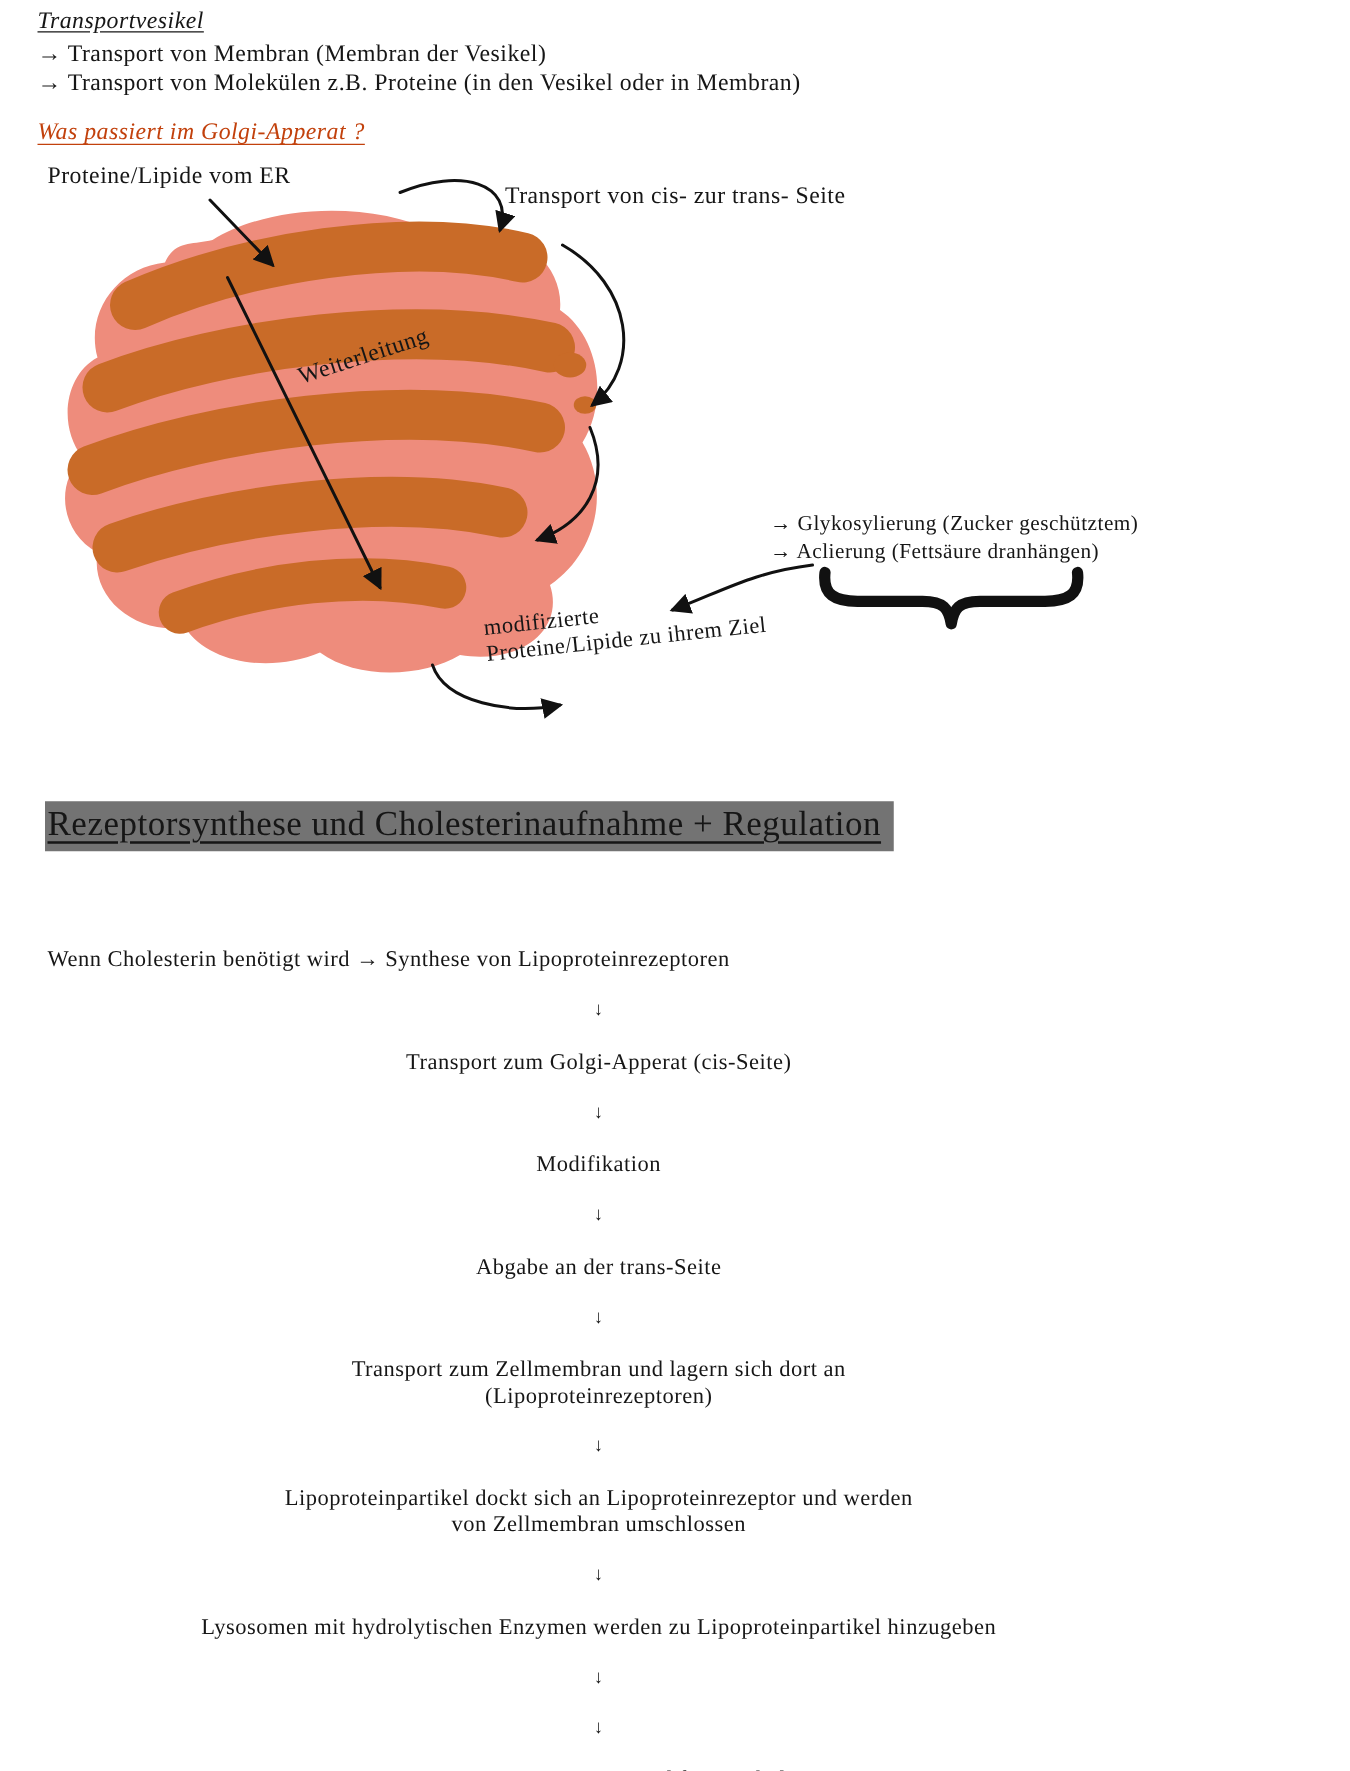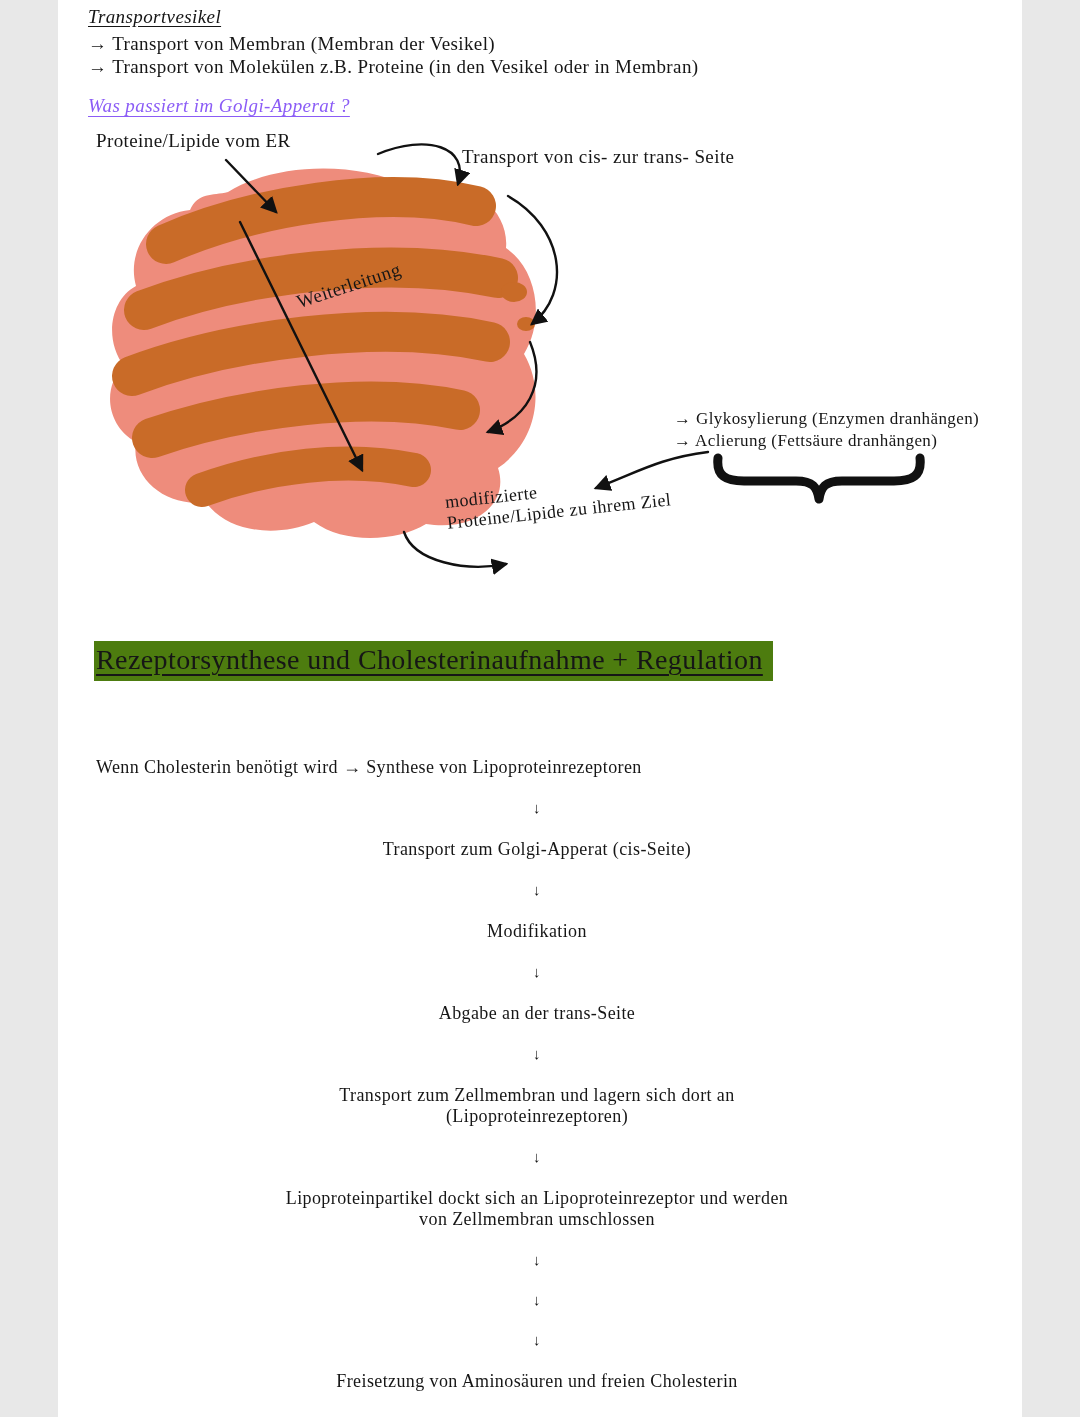"Transportvesikel" .page { width: 964px -> 1080px }
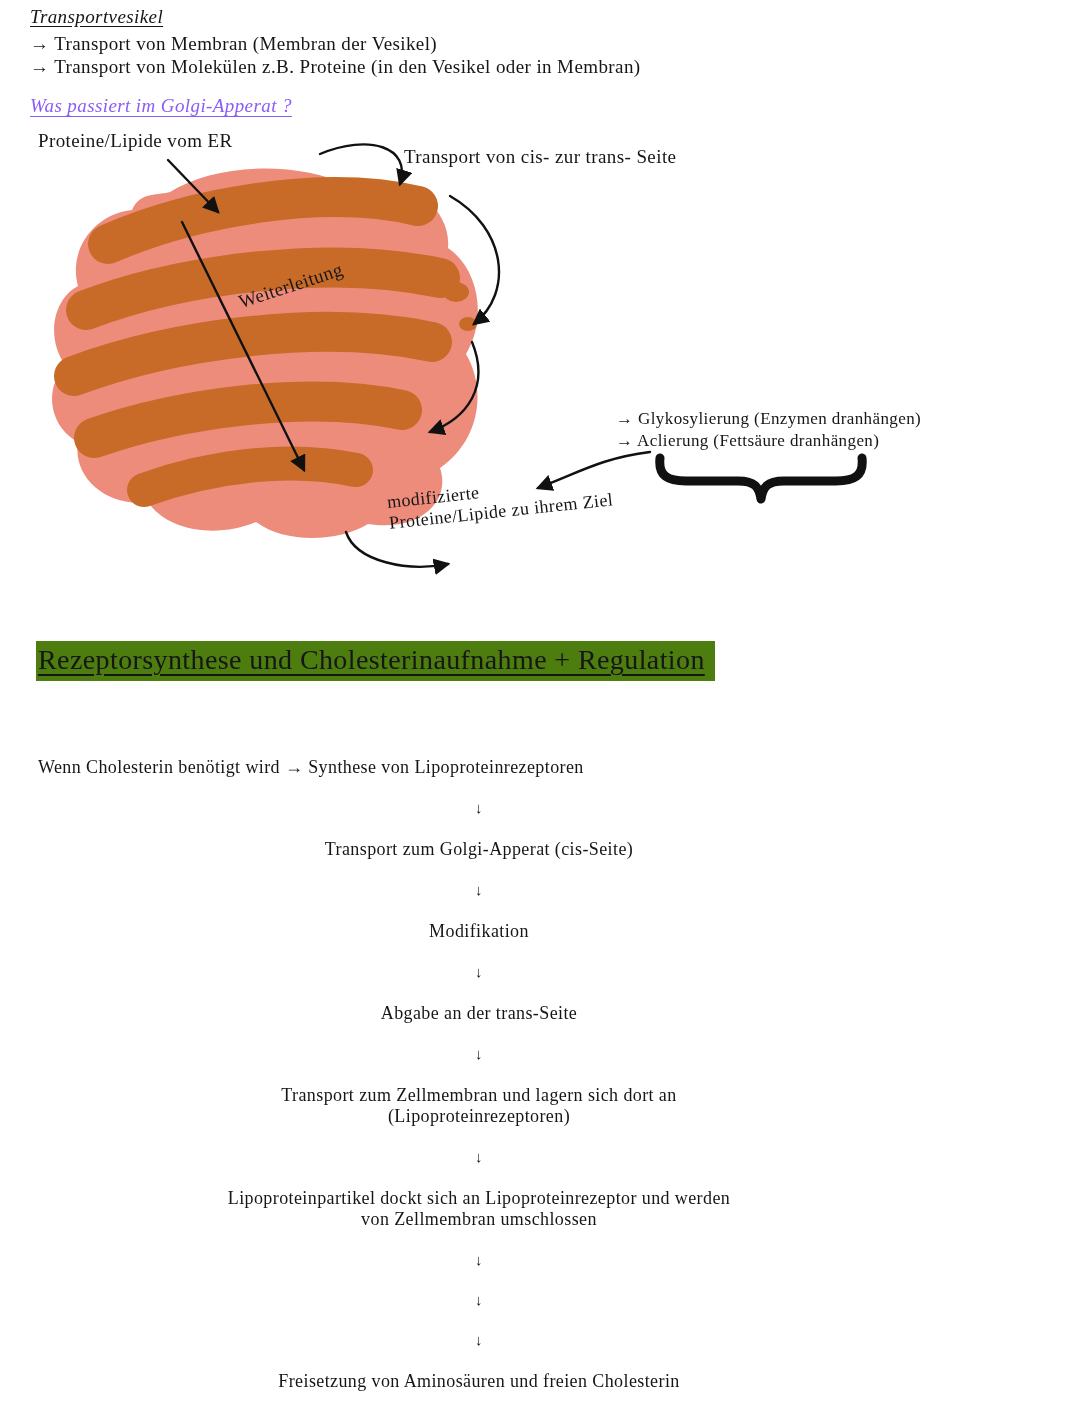"Was passiert im Golgi-Apperat ?" div.abs { color: #8b5cf6 -> #c2410c }
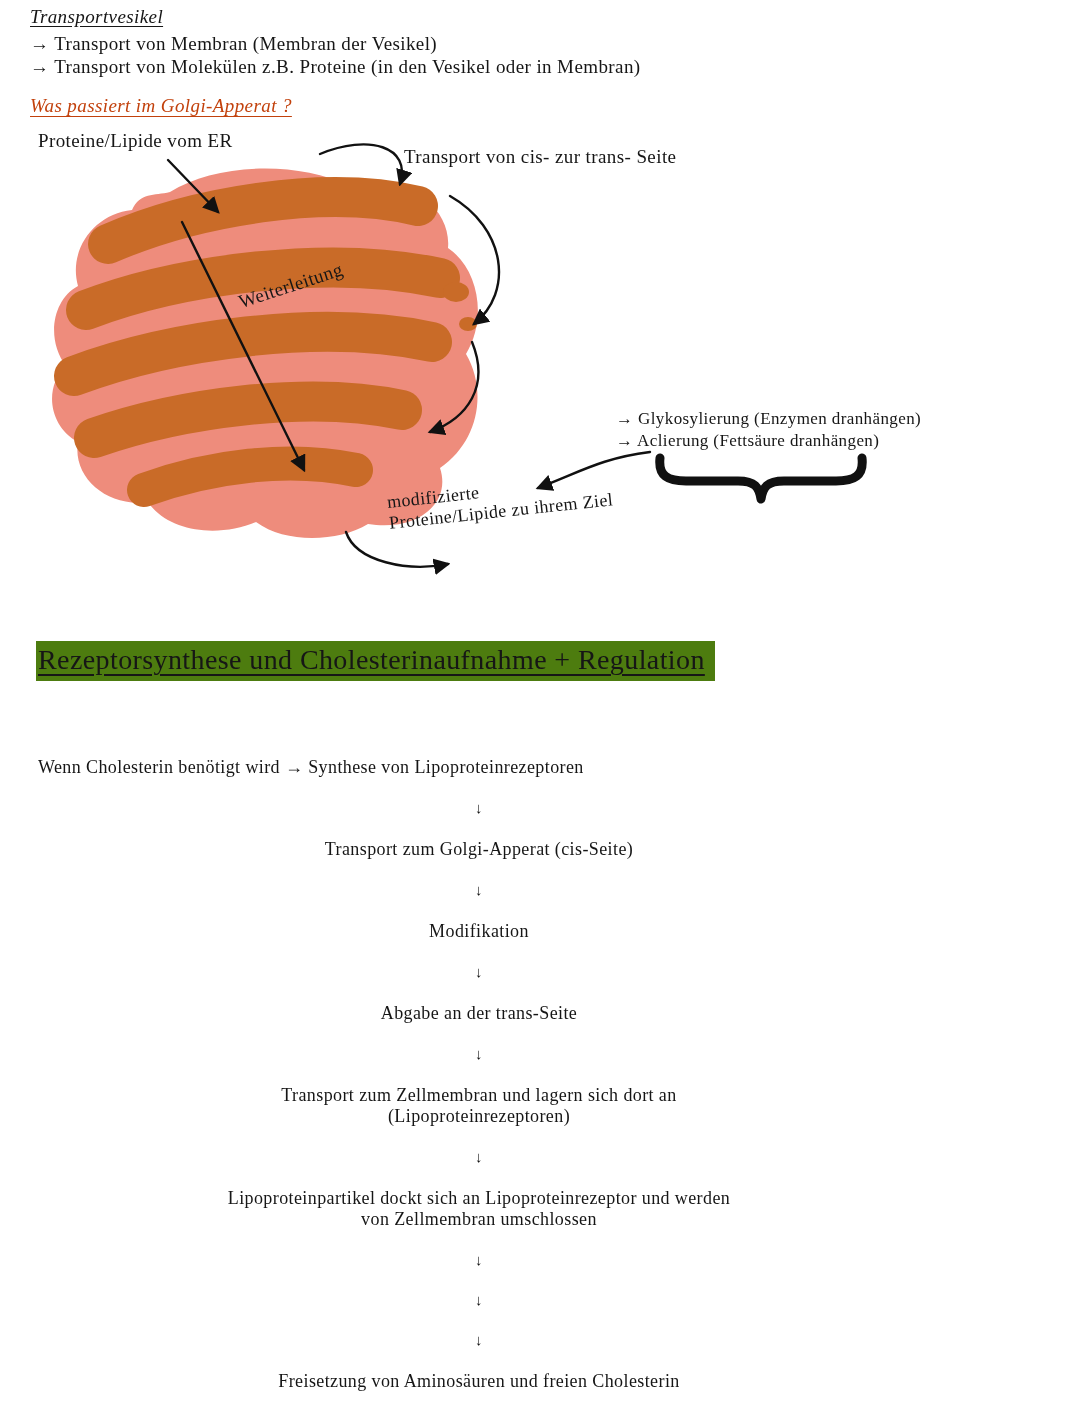"→ Glykosylierung (Enzymen dranhängen)" div.abs { text: Enzymen dranhängen -> Zucker geschütztem }
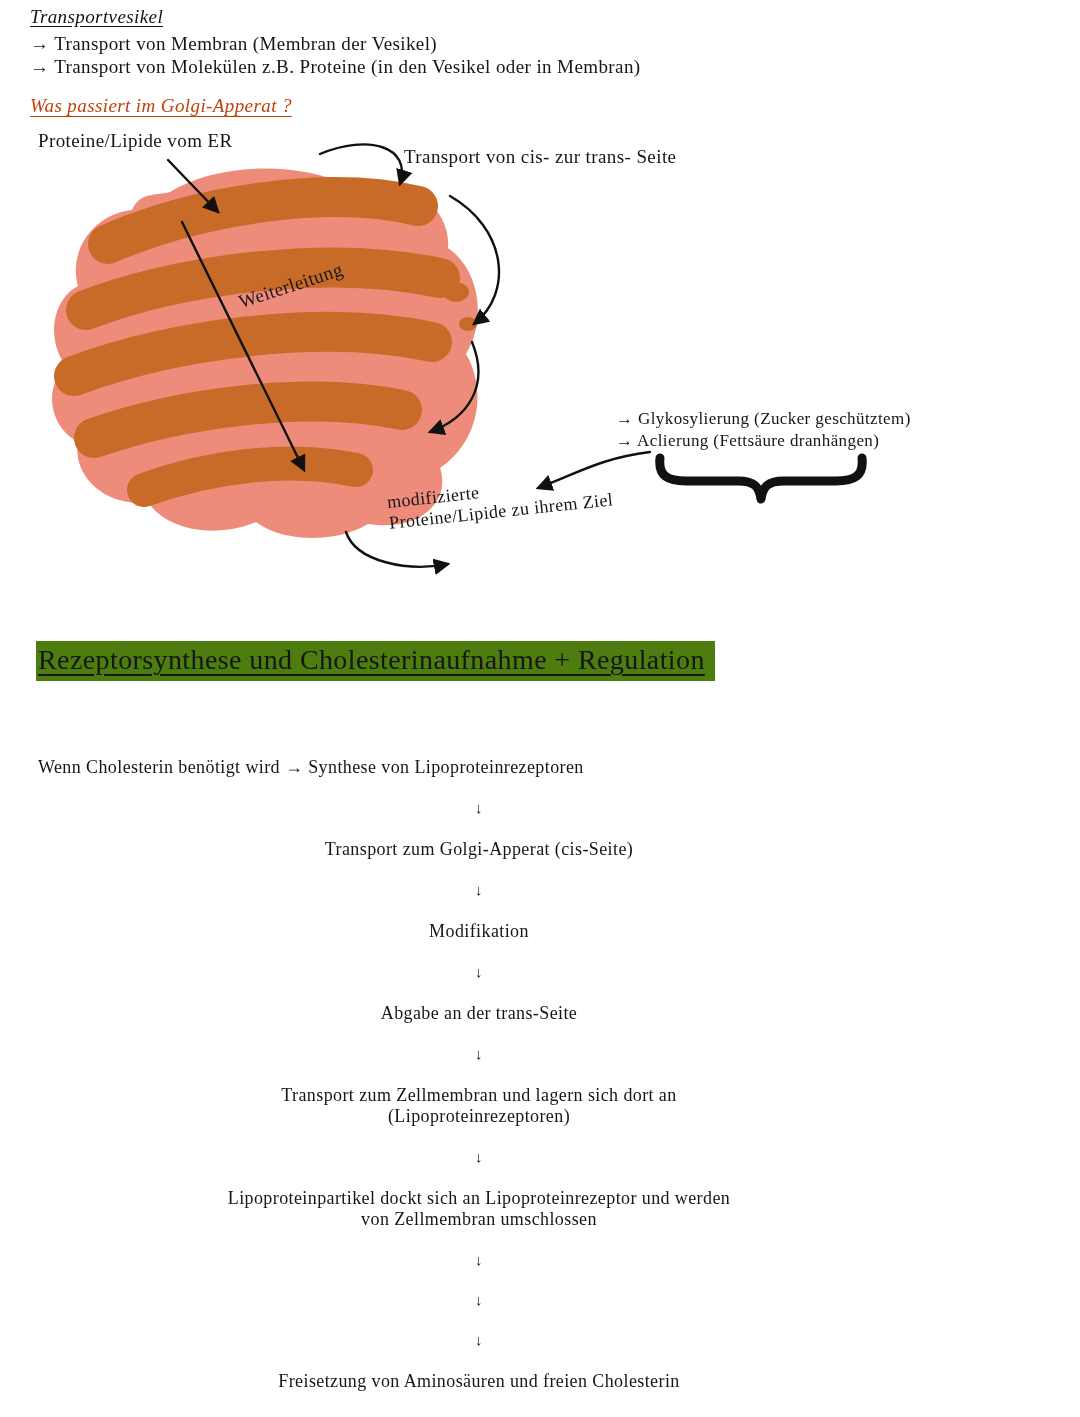"Rezeptorsynthese und Cholesterinaufnahme" div.abs { background-color: #4d7c0f -> #737373 }
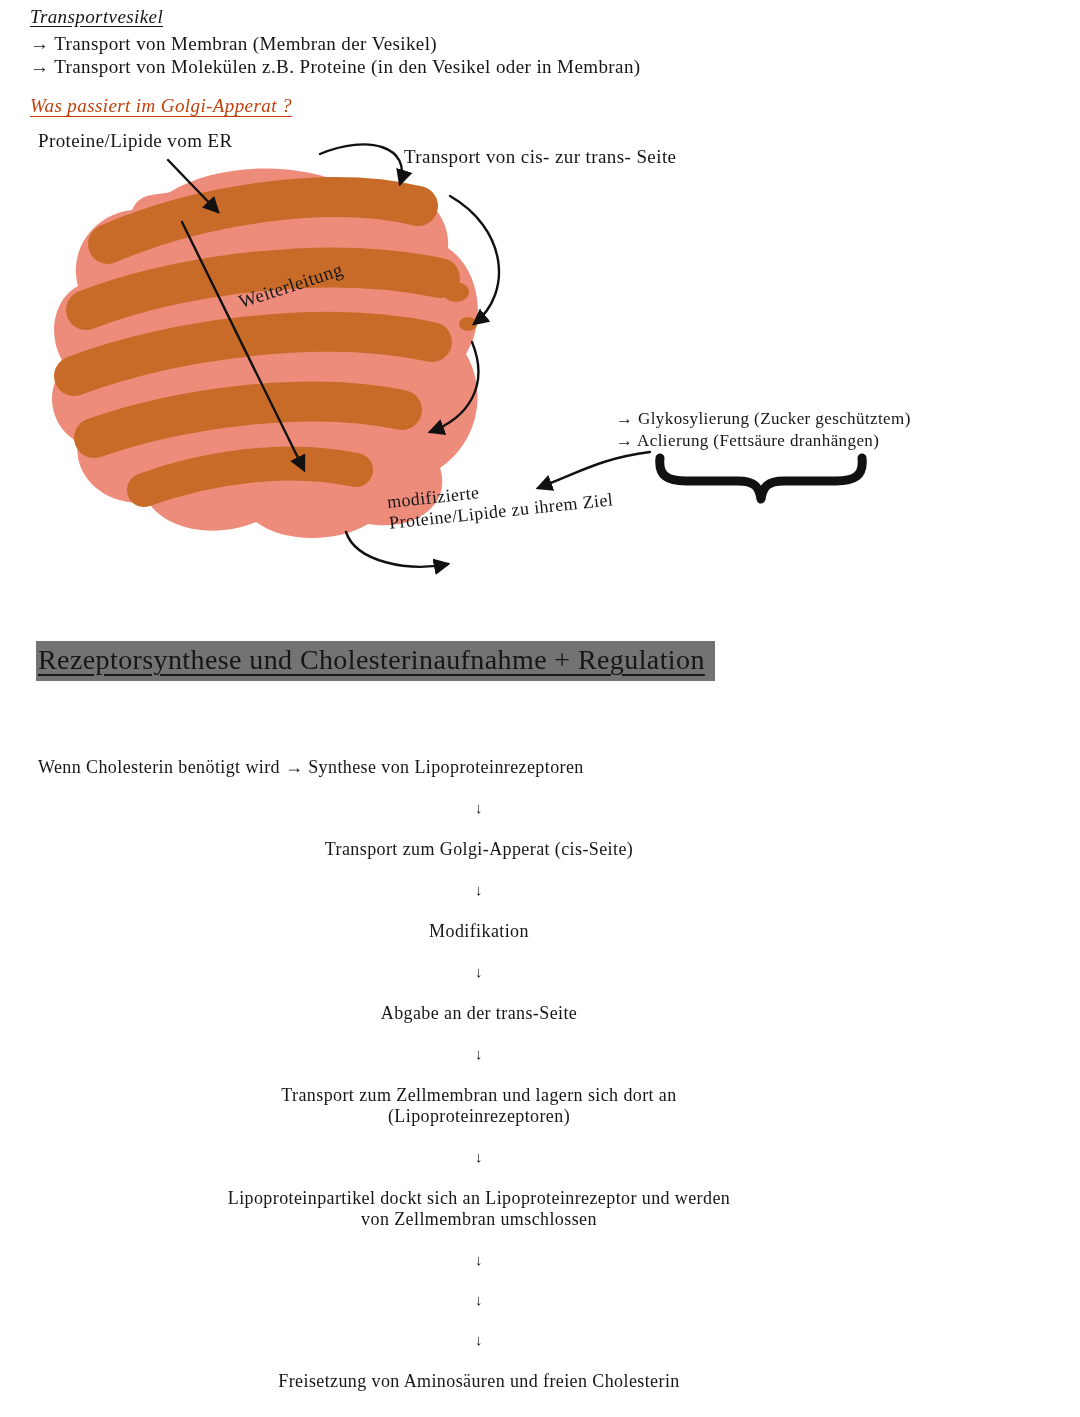"Lysosomen mit hydrolytischen Enzymen" div.flow-step { html: none -> <div>Lysosomen mit hydrolytischen Enzymen werden zu Lipoproteinpartikel hinzugeben</div> }
